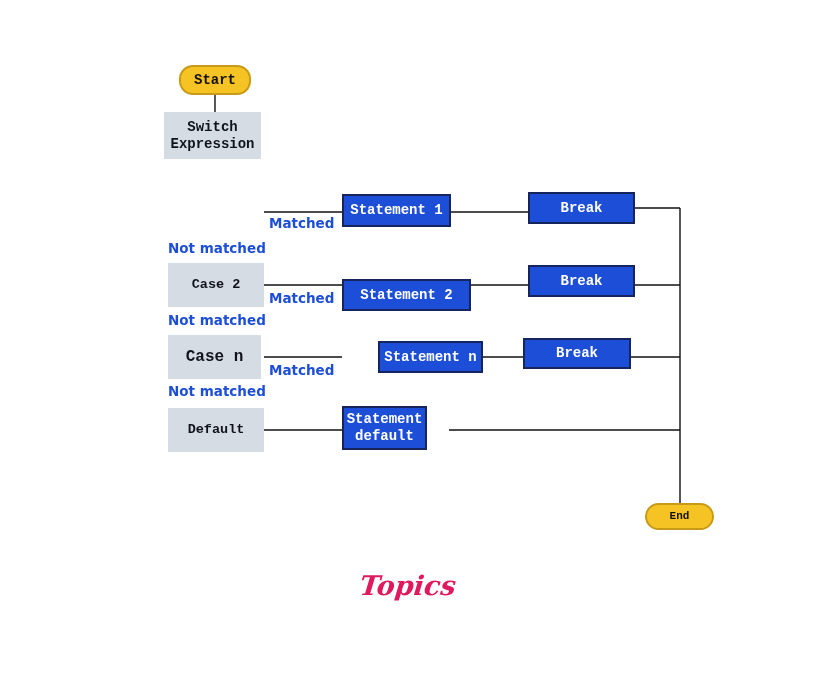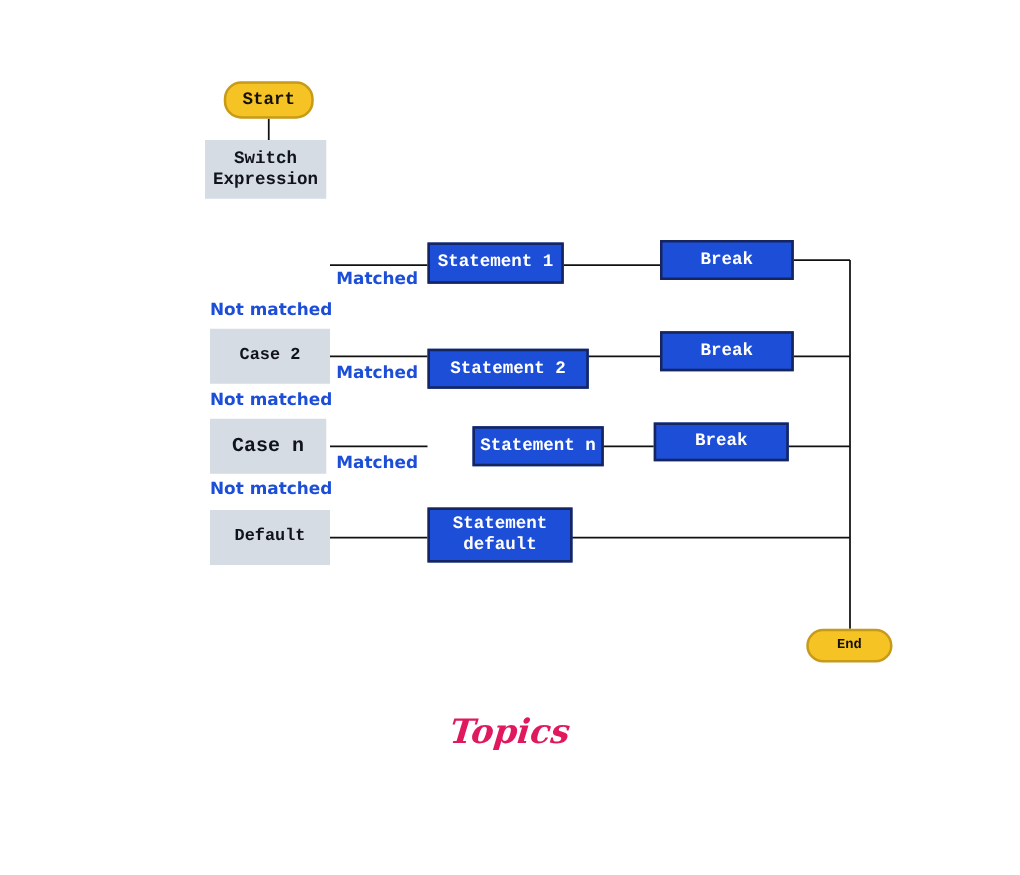"Statement" div.node { width: 116px -> 85px }
